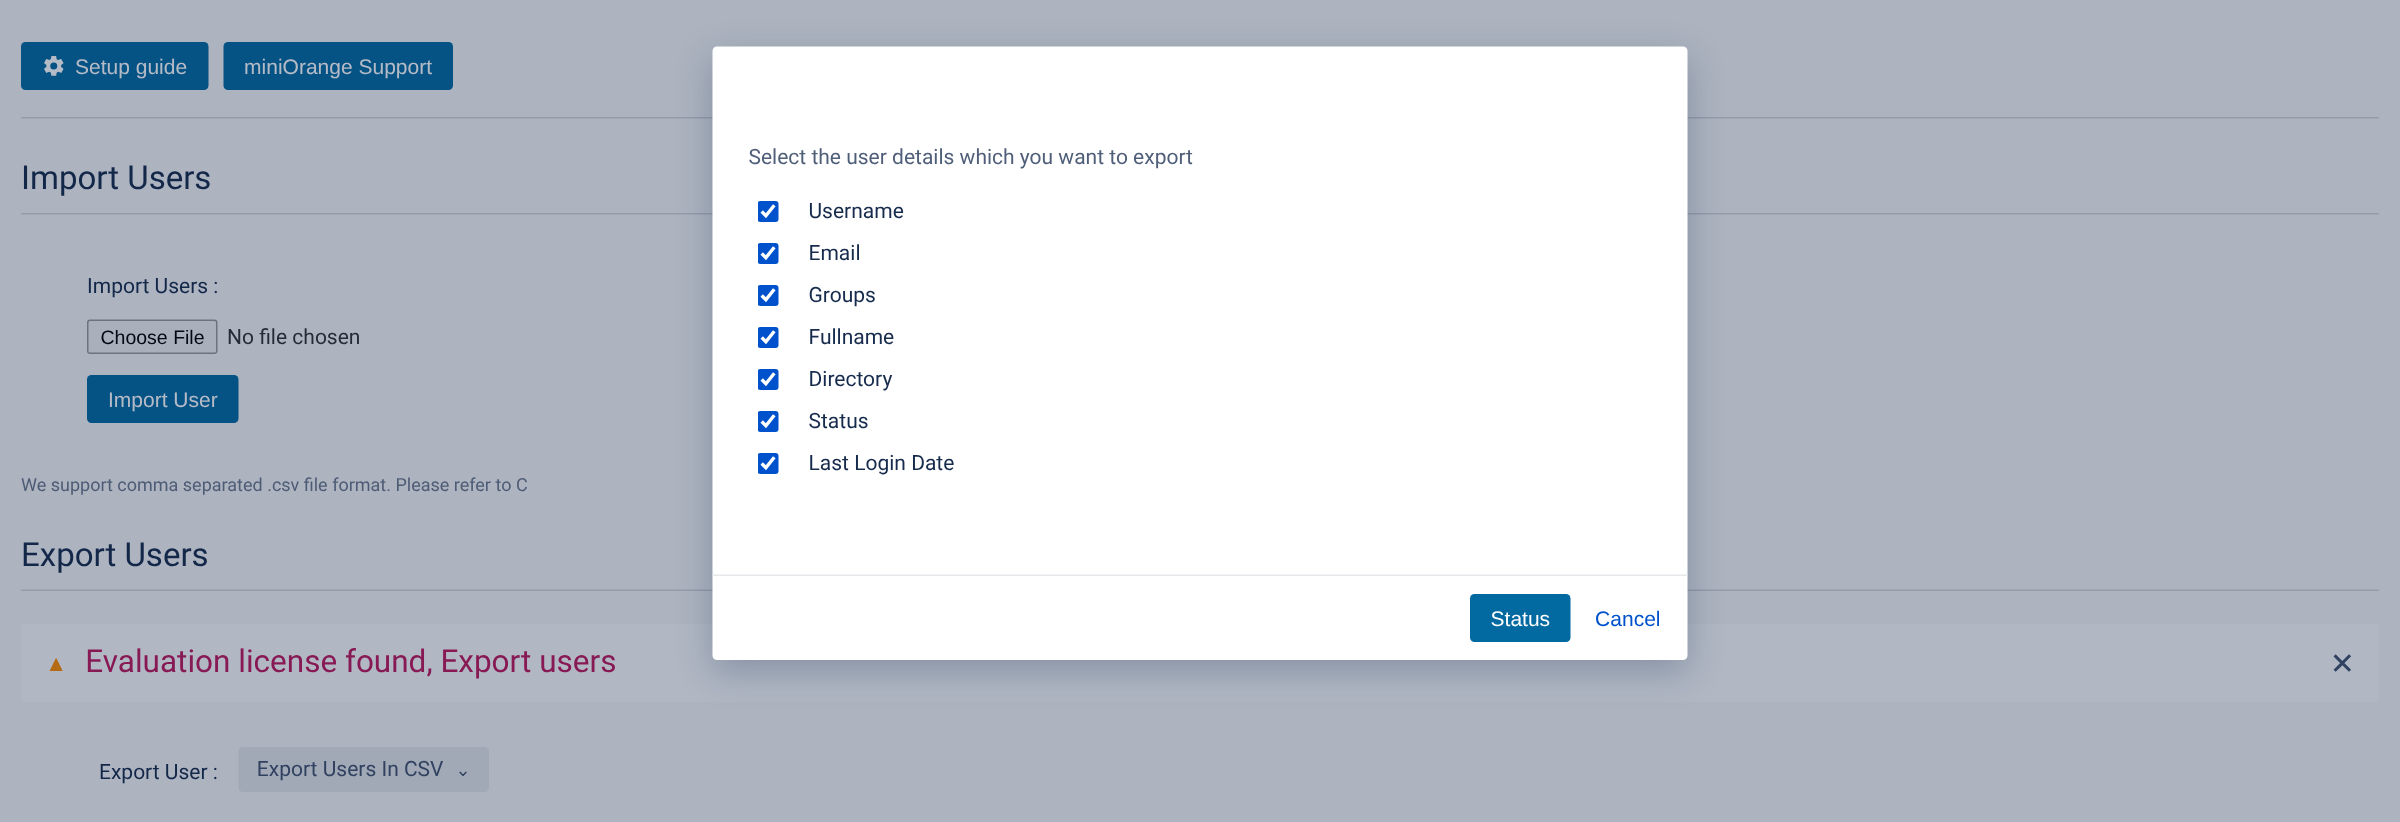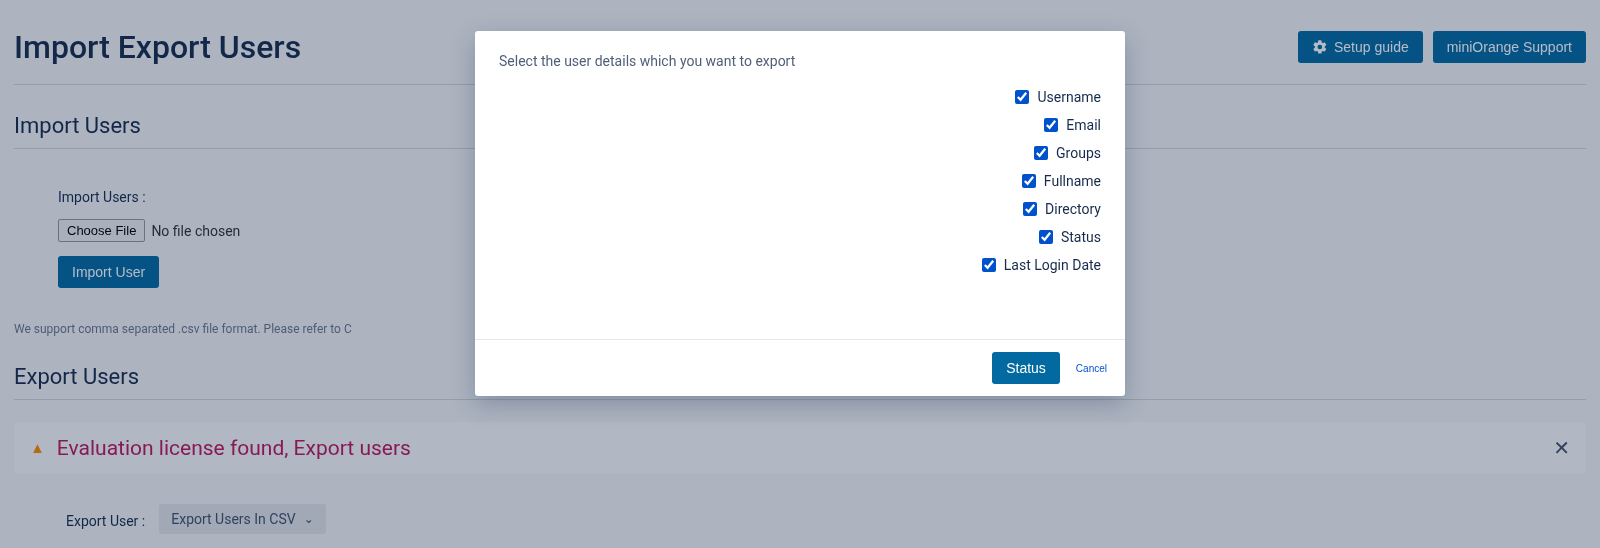"Import Export Users" h1.page-title { html: <h1>Import Export Users</h1> -> none }
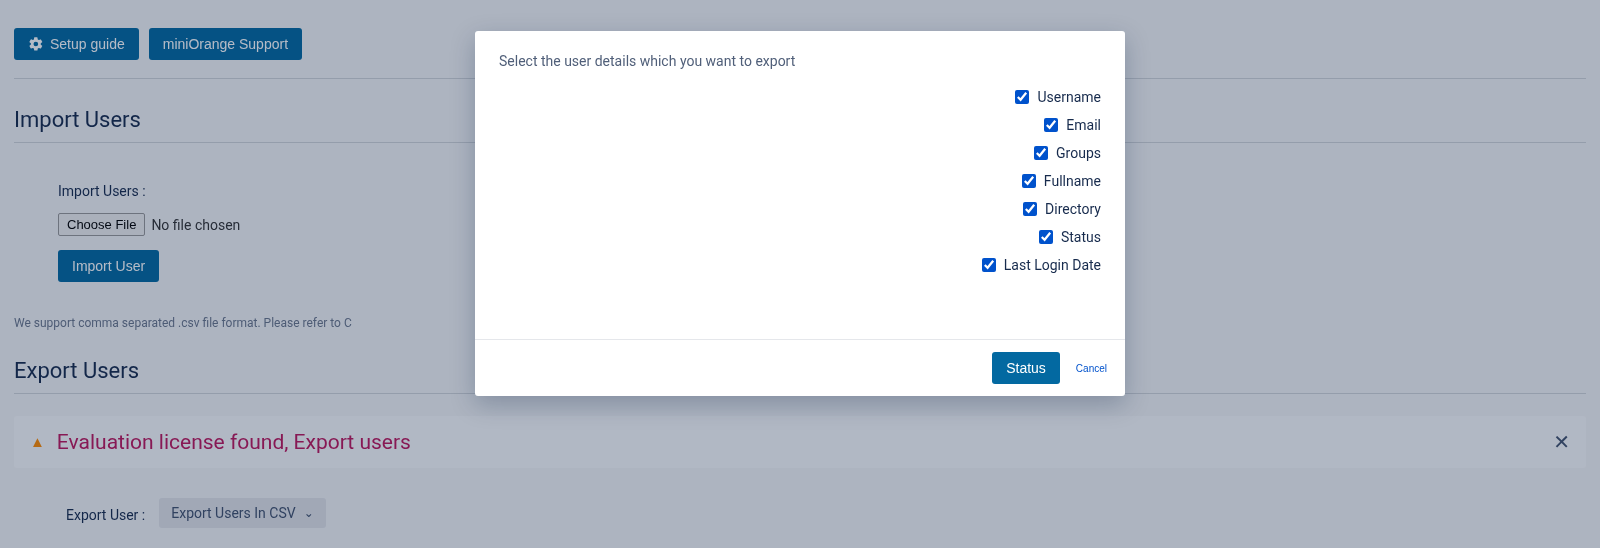"Select the user details which" .modal-body { margin-top: none -> 44px }
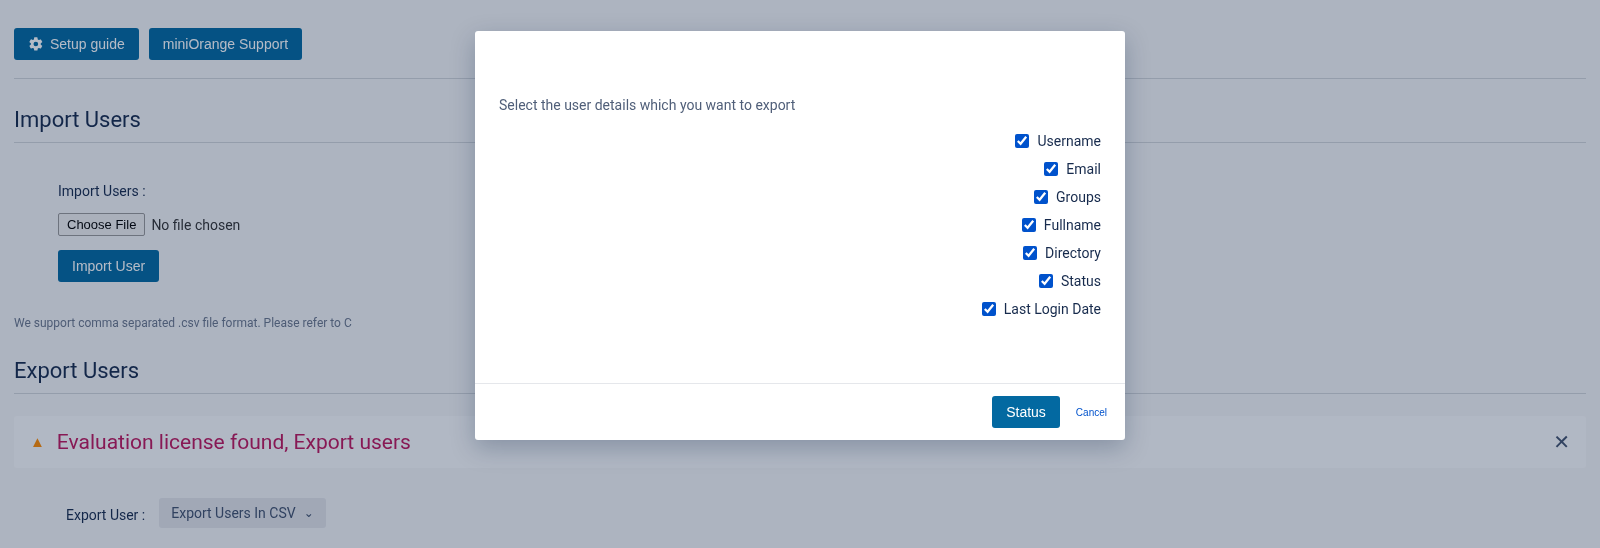"Username" .check-row { gap: 8px -> 20px; justify-content: flex-end -> none }
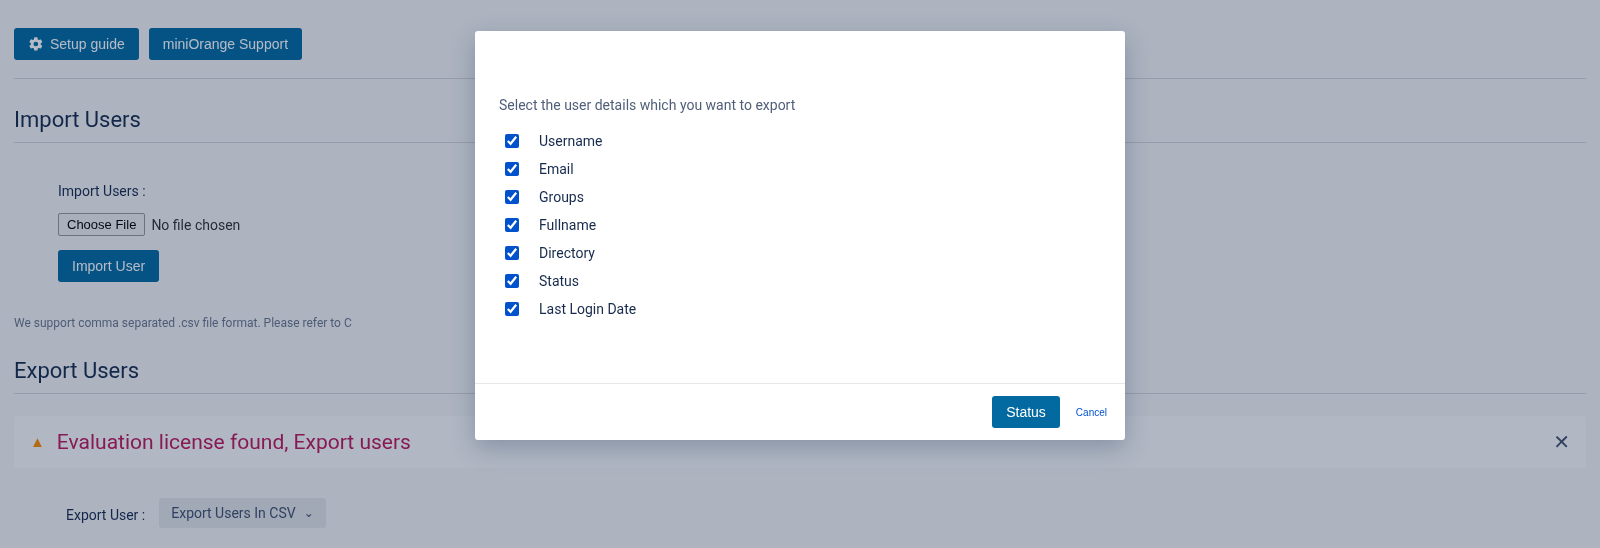"Cancel" .link-btn { font-size: 10px -> 14px }
